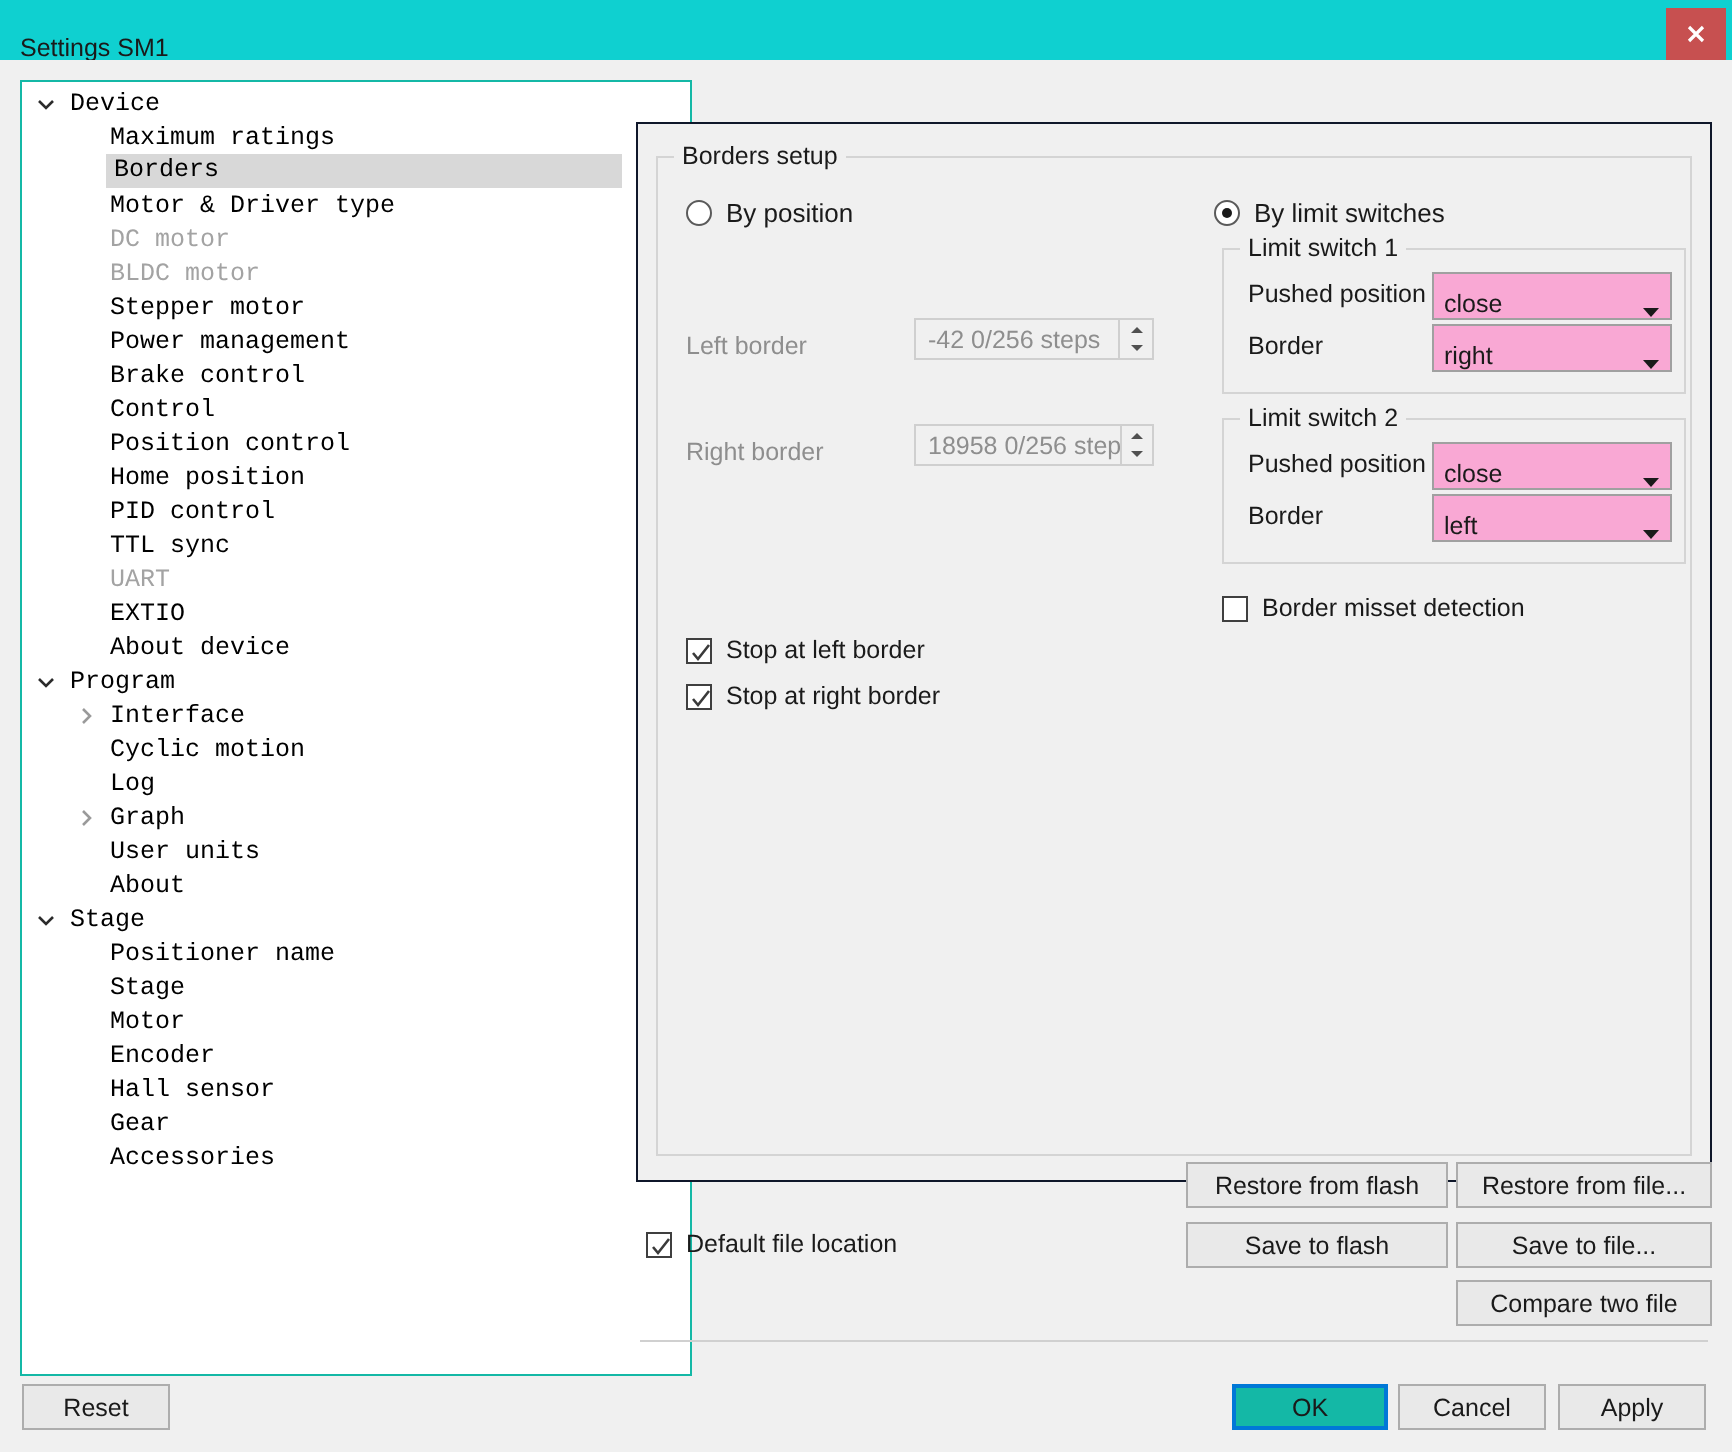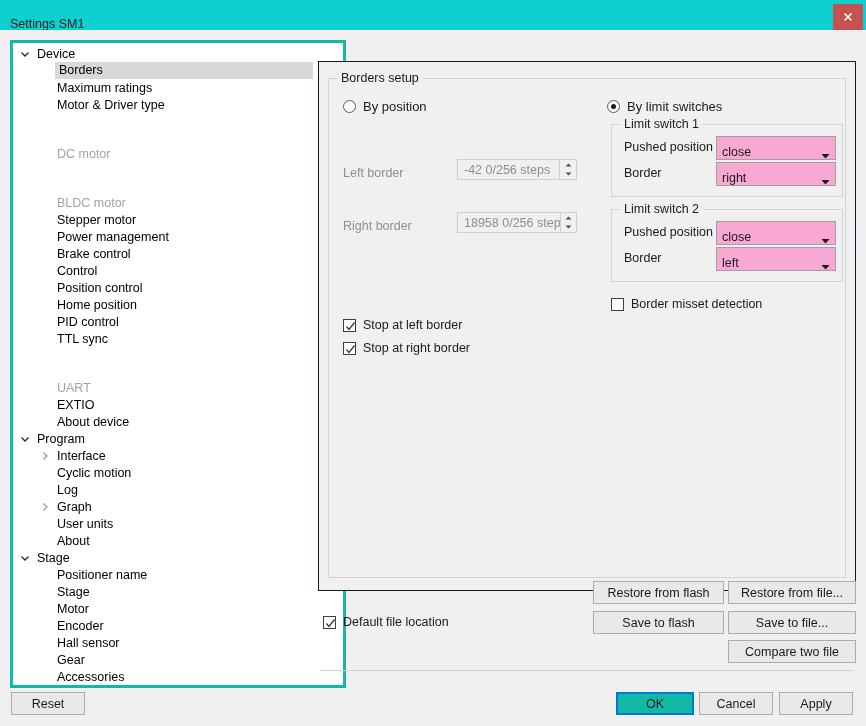"Device" .tree-panel { border: 3px solid #14b8a6 -> 1px solid #14b8a6; font-family: none -> Liberation Mono, monospace }
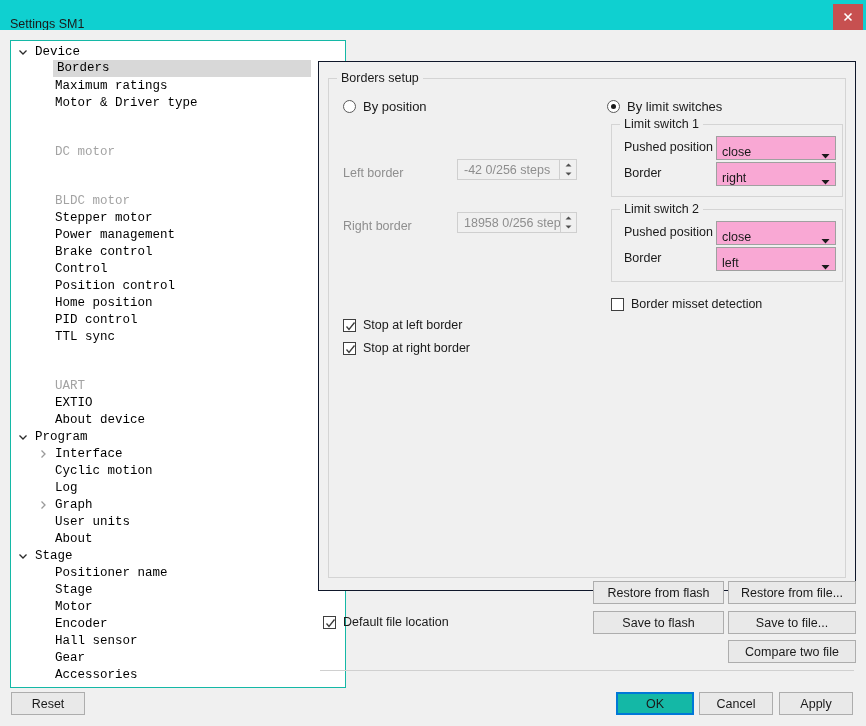"Borders" div.tree-row { order: before "Maximum ratings" -> after "Maximum ratings" }
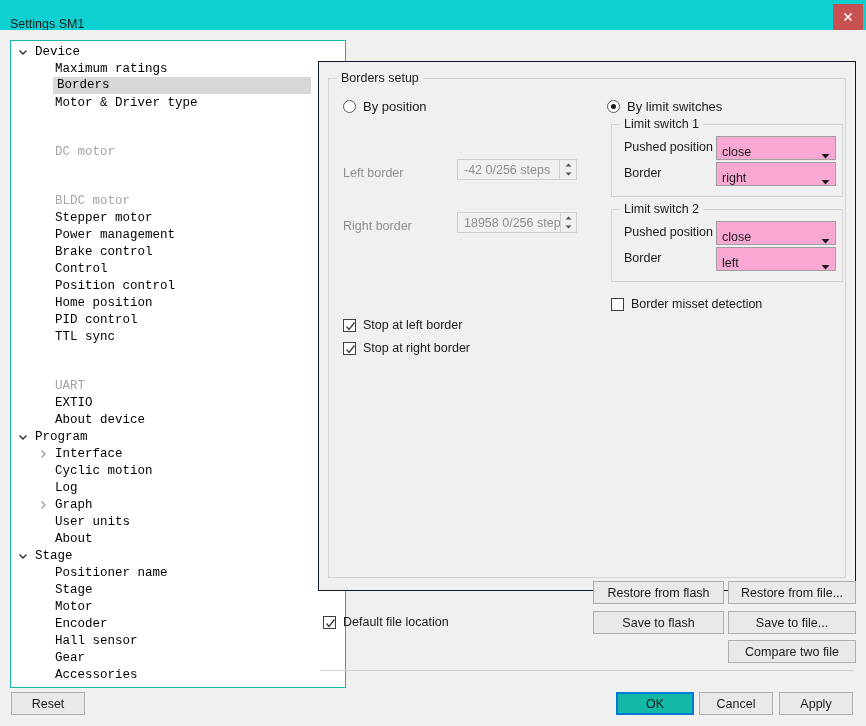"DC motor" .tree-row.disabled { margin-top: 32px -> none }
